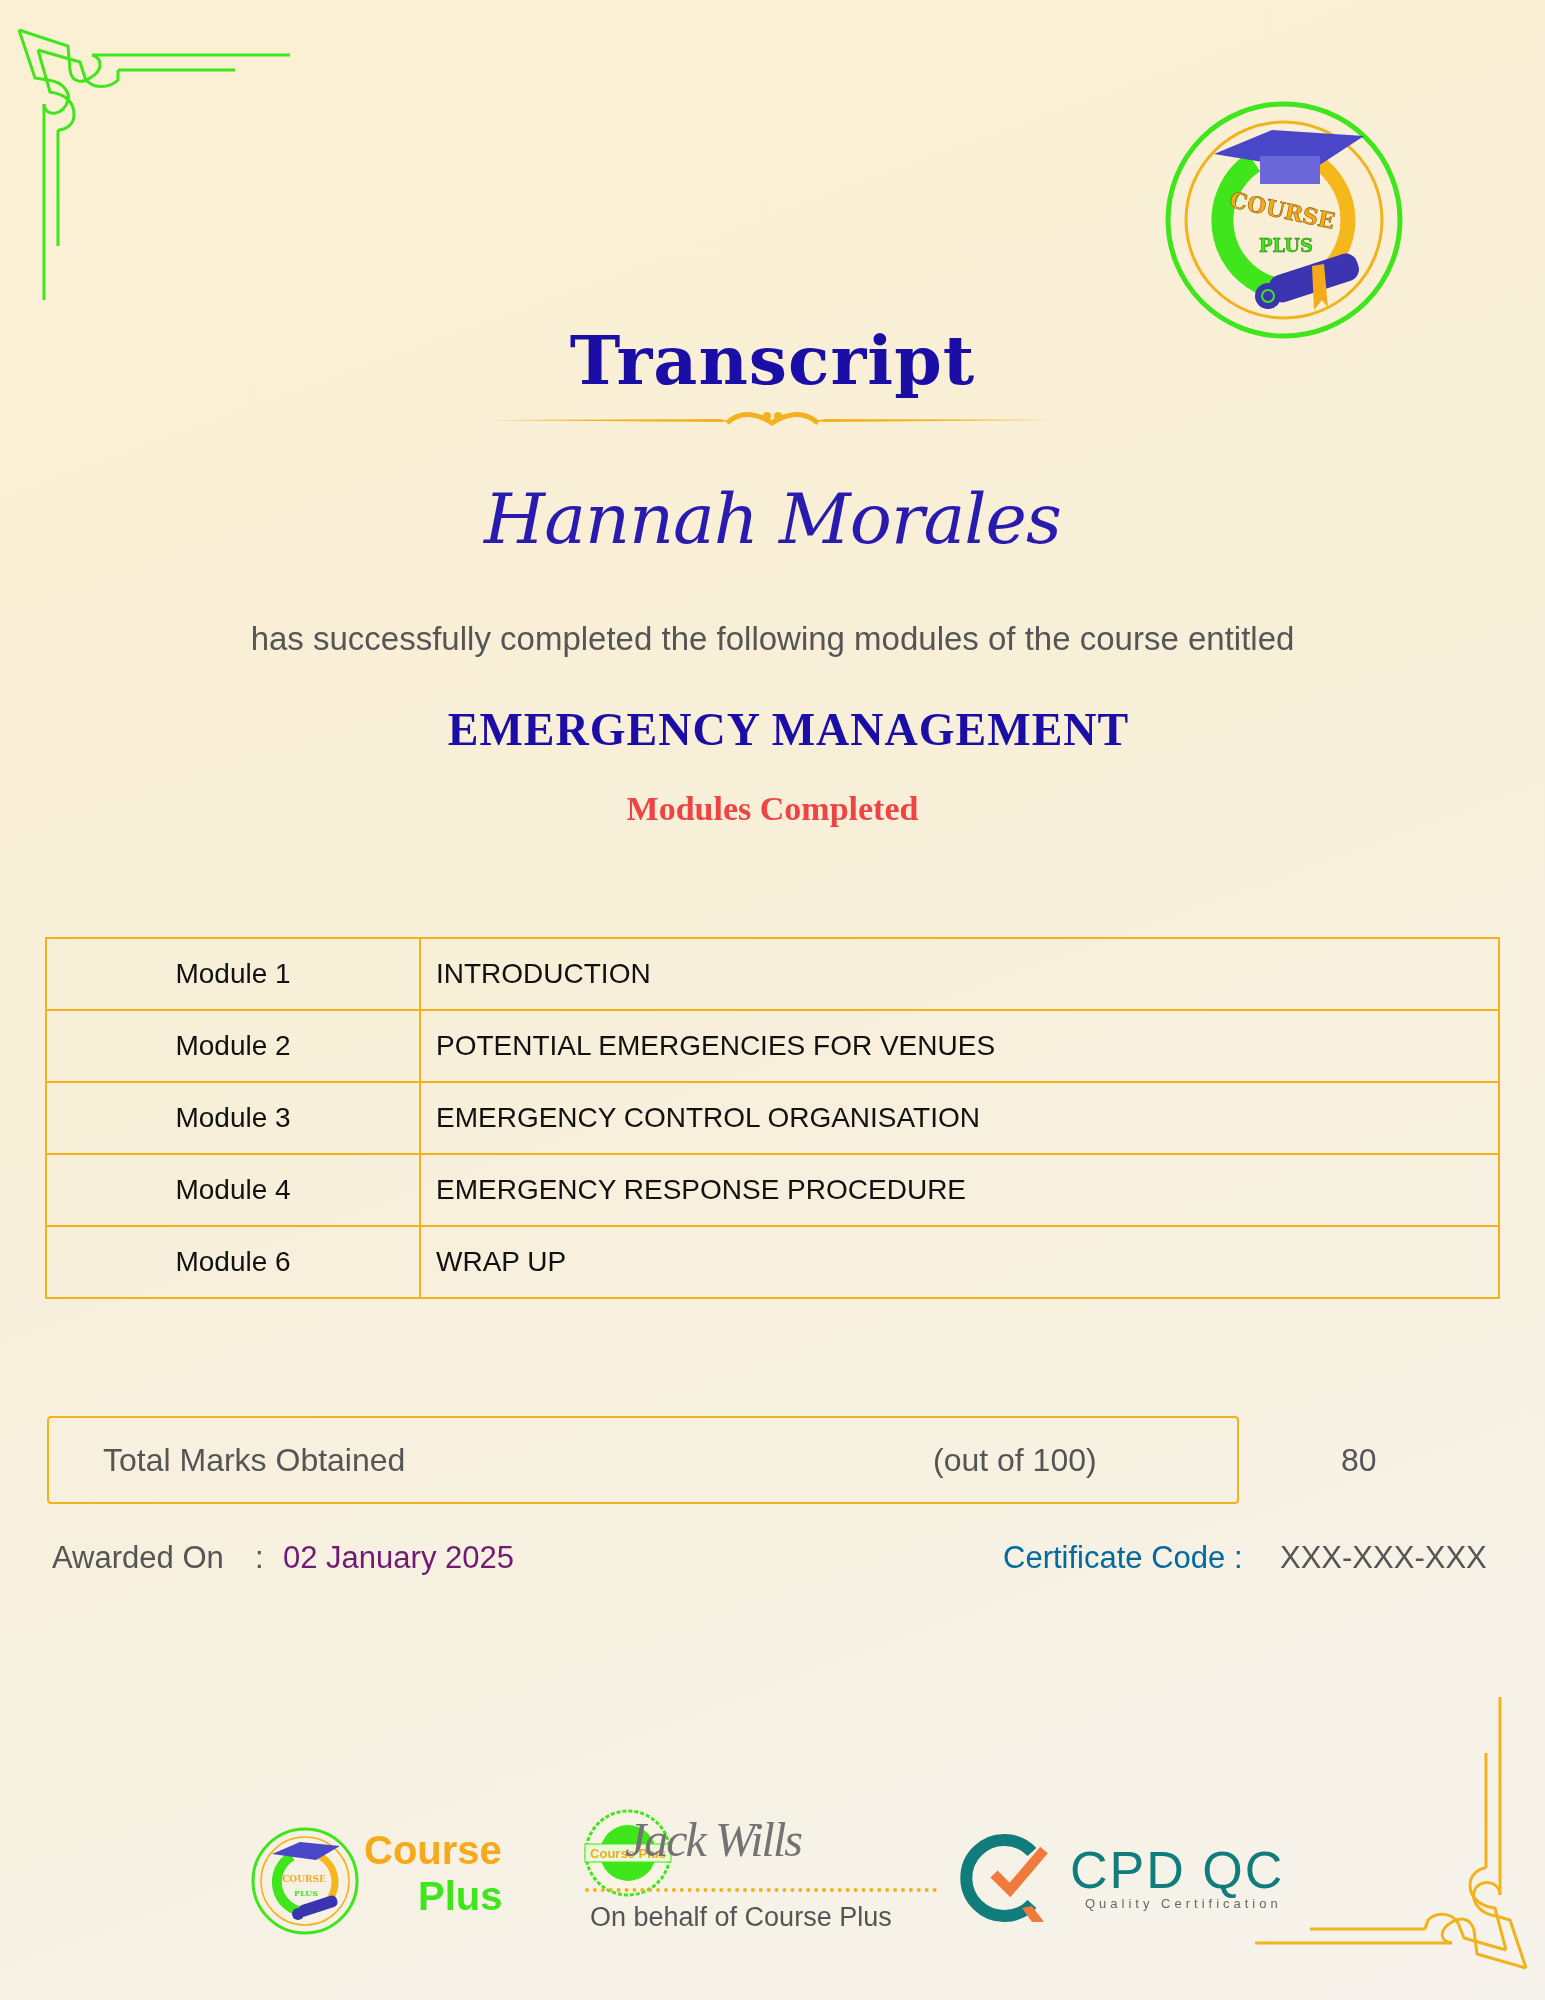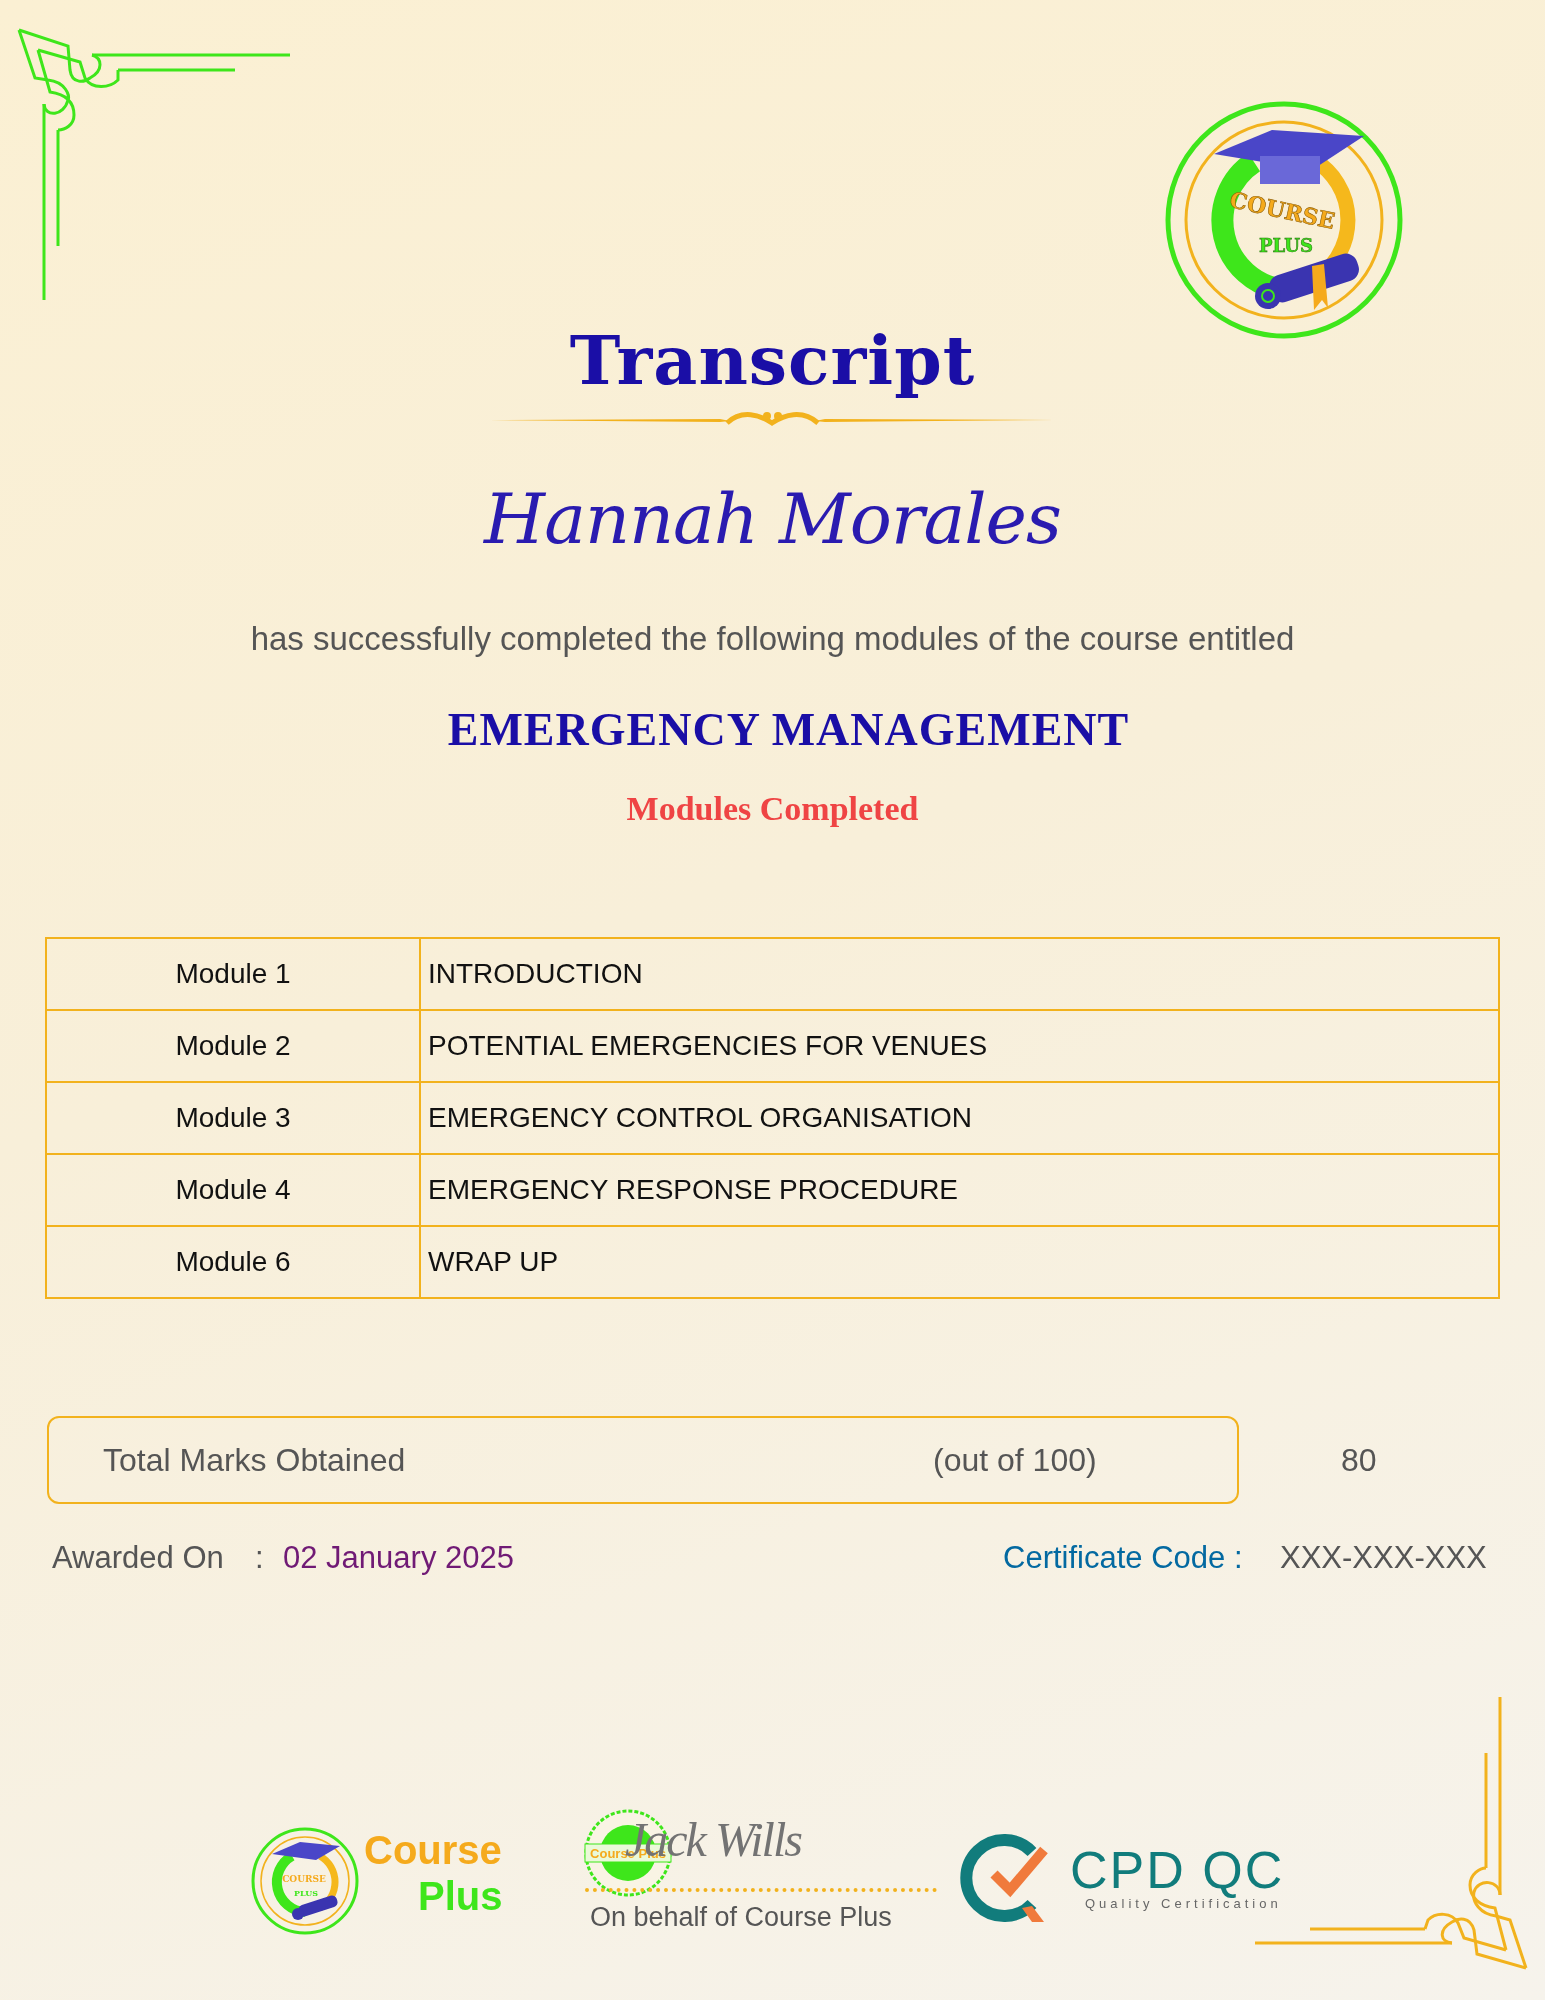"INTRODUCTION" #modules-table td.mod-title { padding-left: 7px -> 15px }
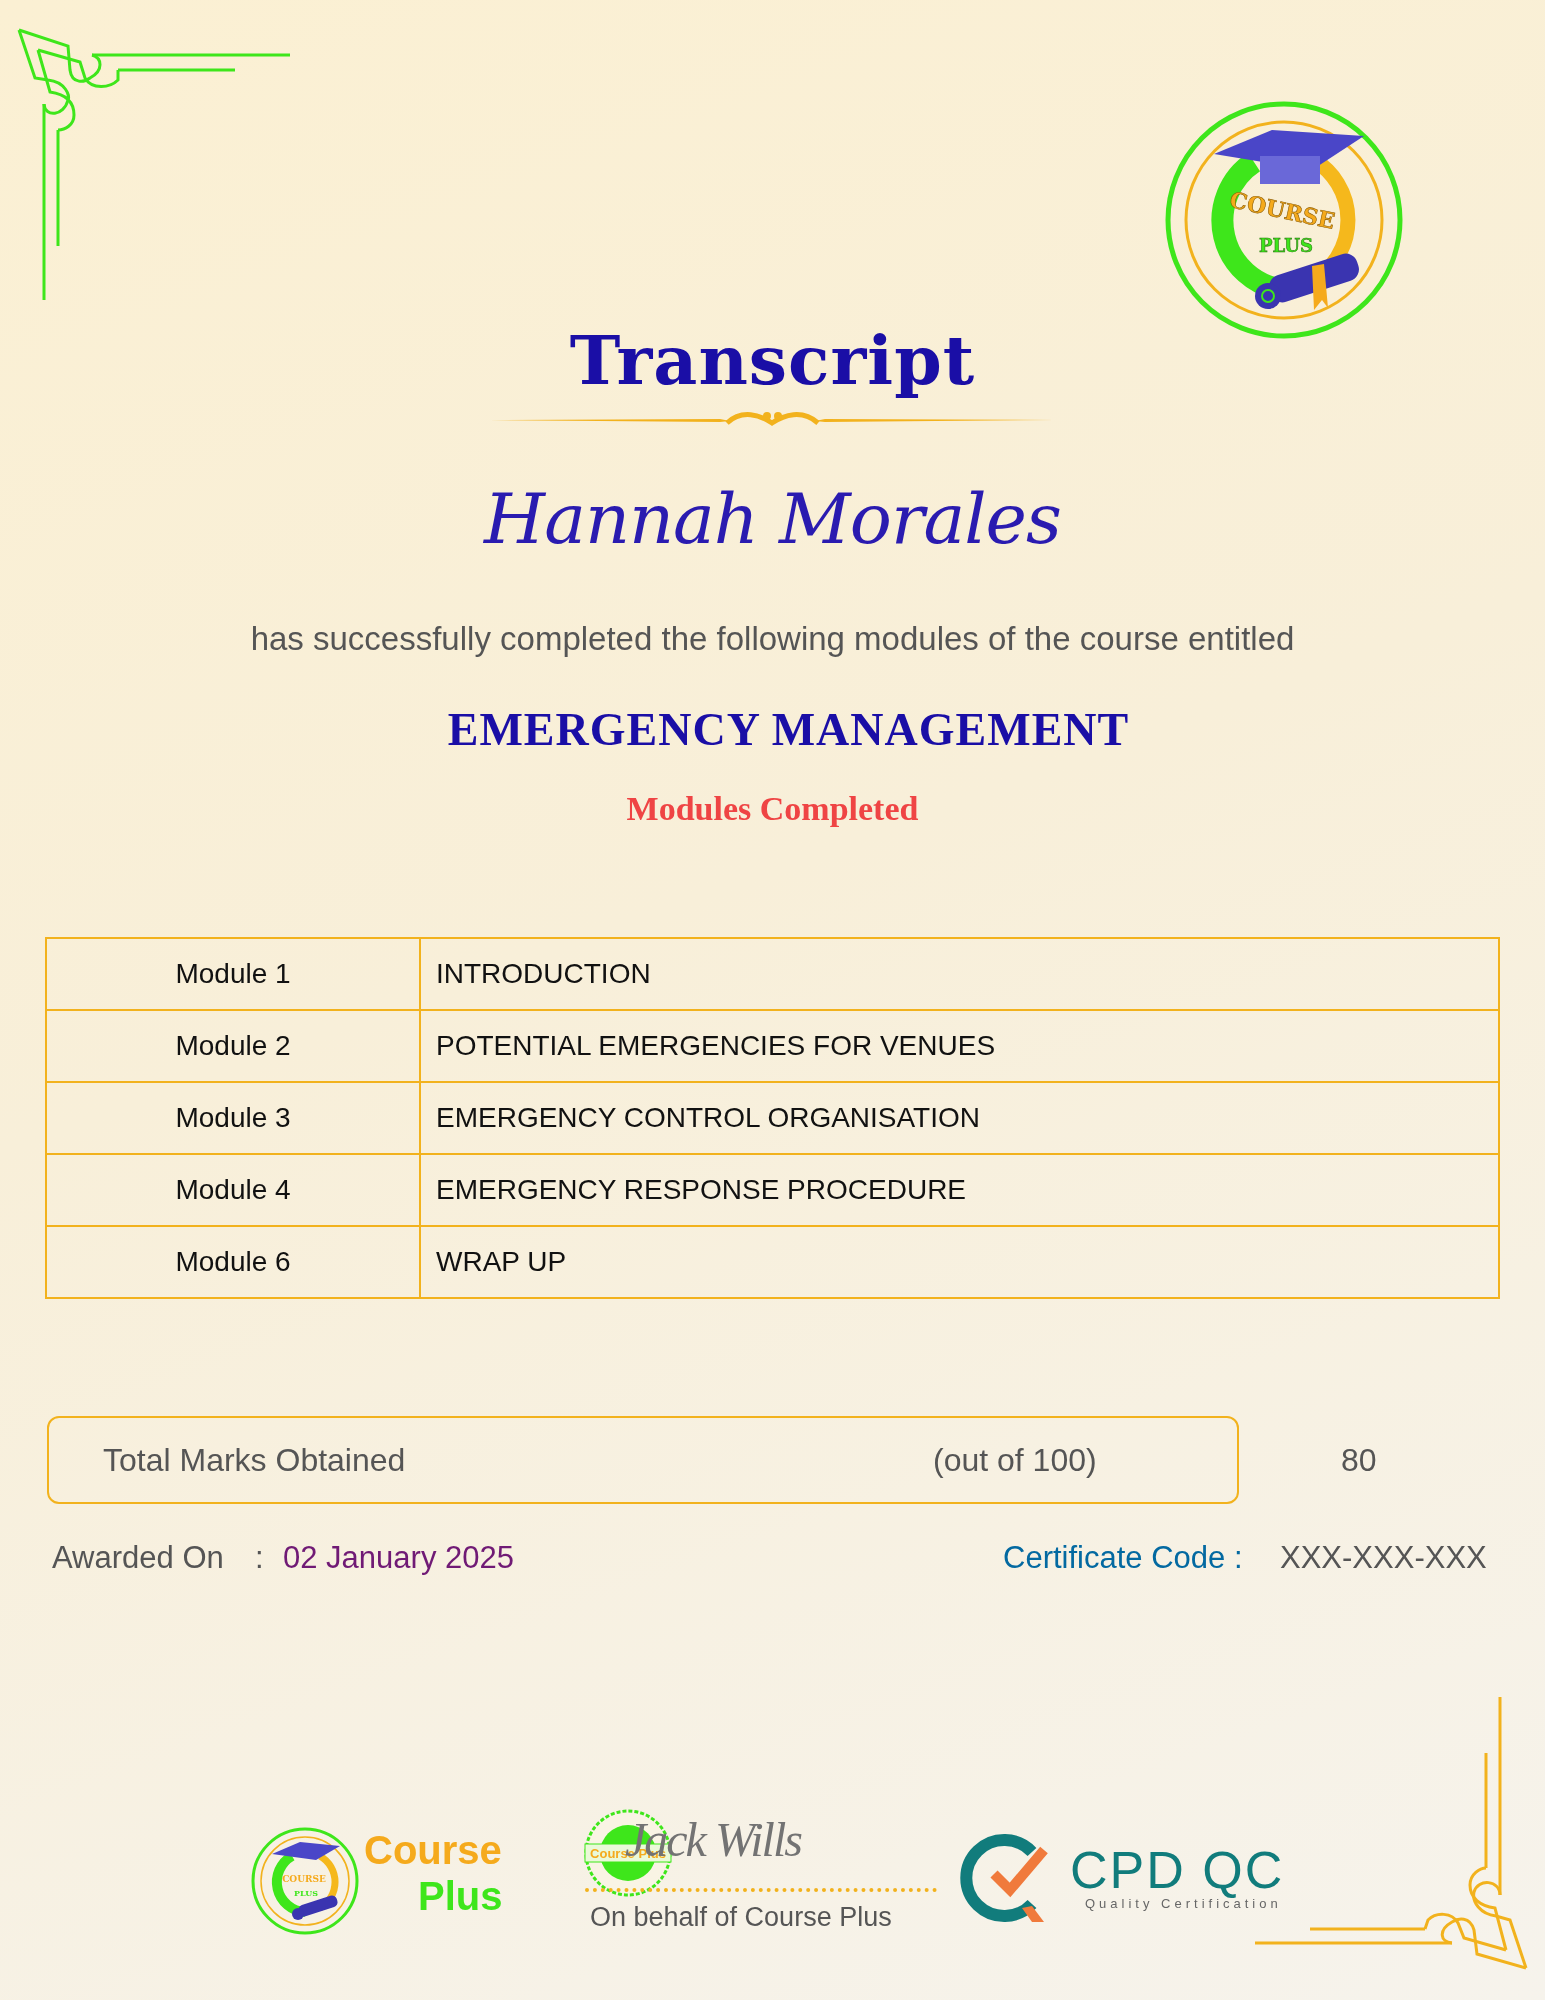"Total Marks Obtained" #marks-box { border-radius: 12px -> 4px }
